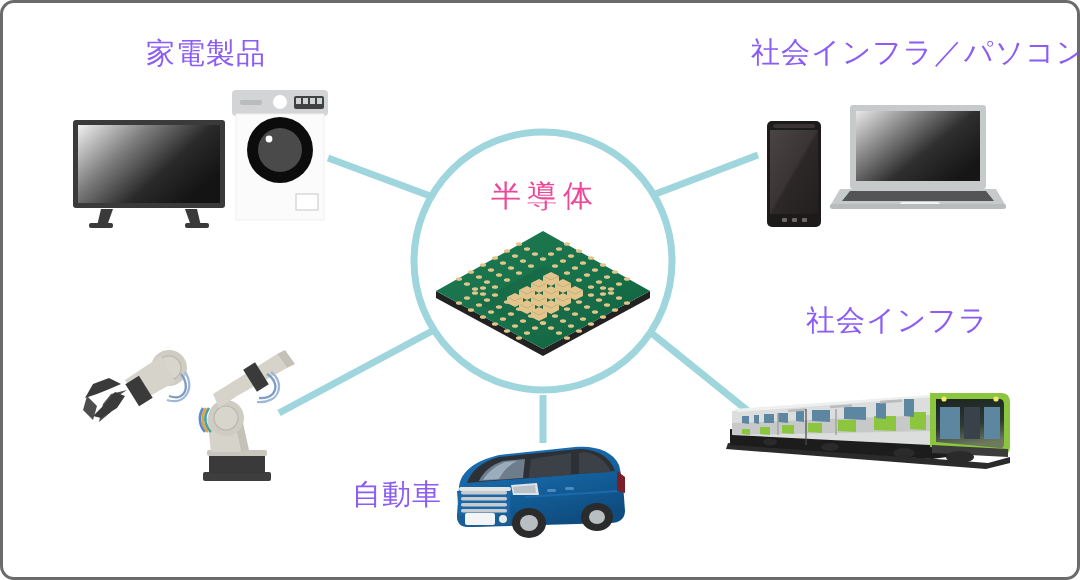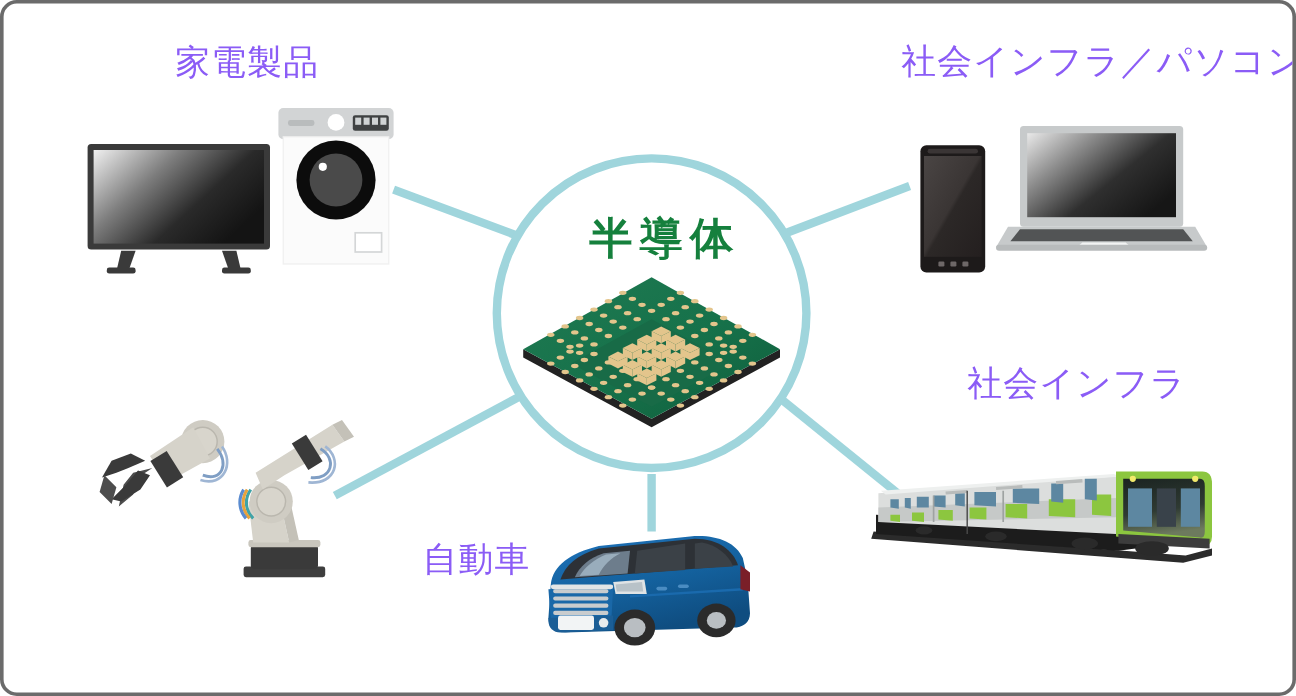"半導体" .center-label { color: #15803d -> #ec4899; font-size: 36px -> 30px; font-weight: 700 -> 400 }
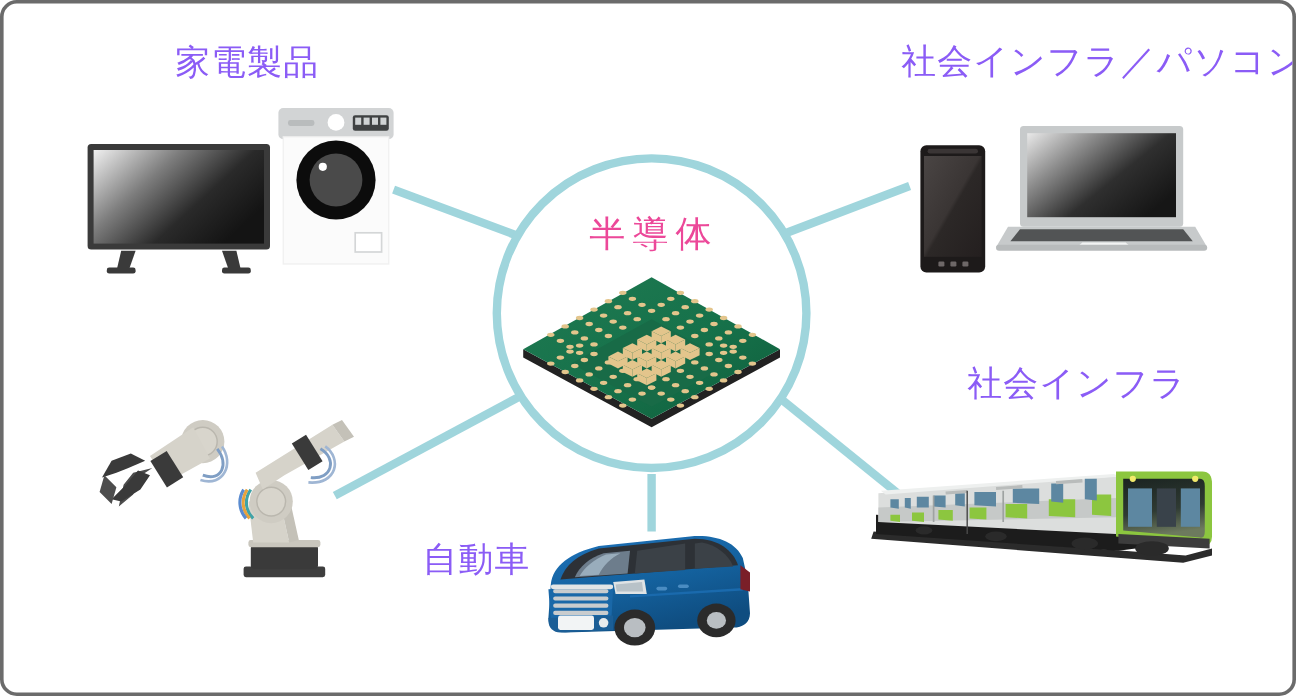"自動車" #label-automobile { top: 450px -> 477px }
